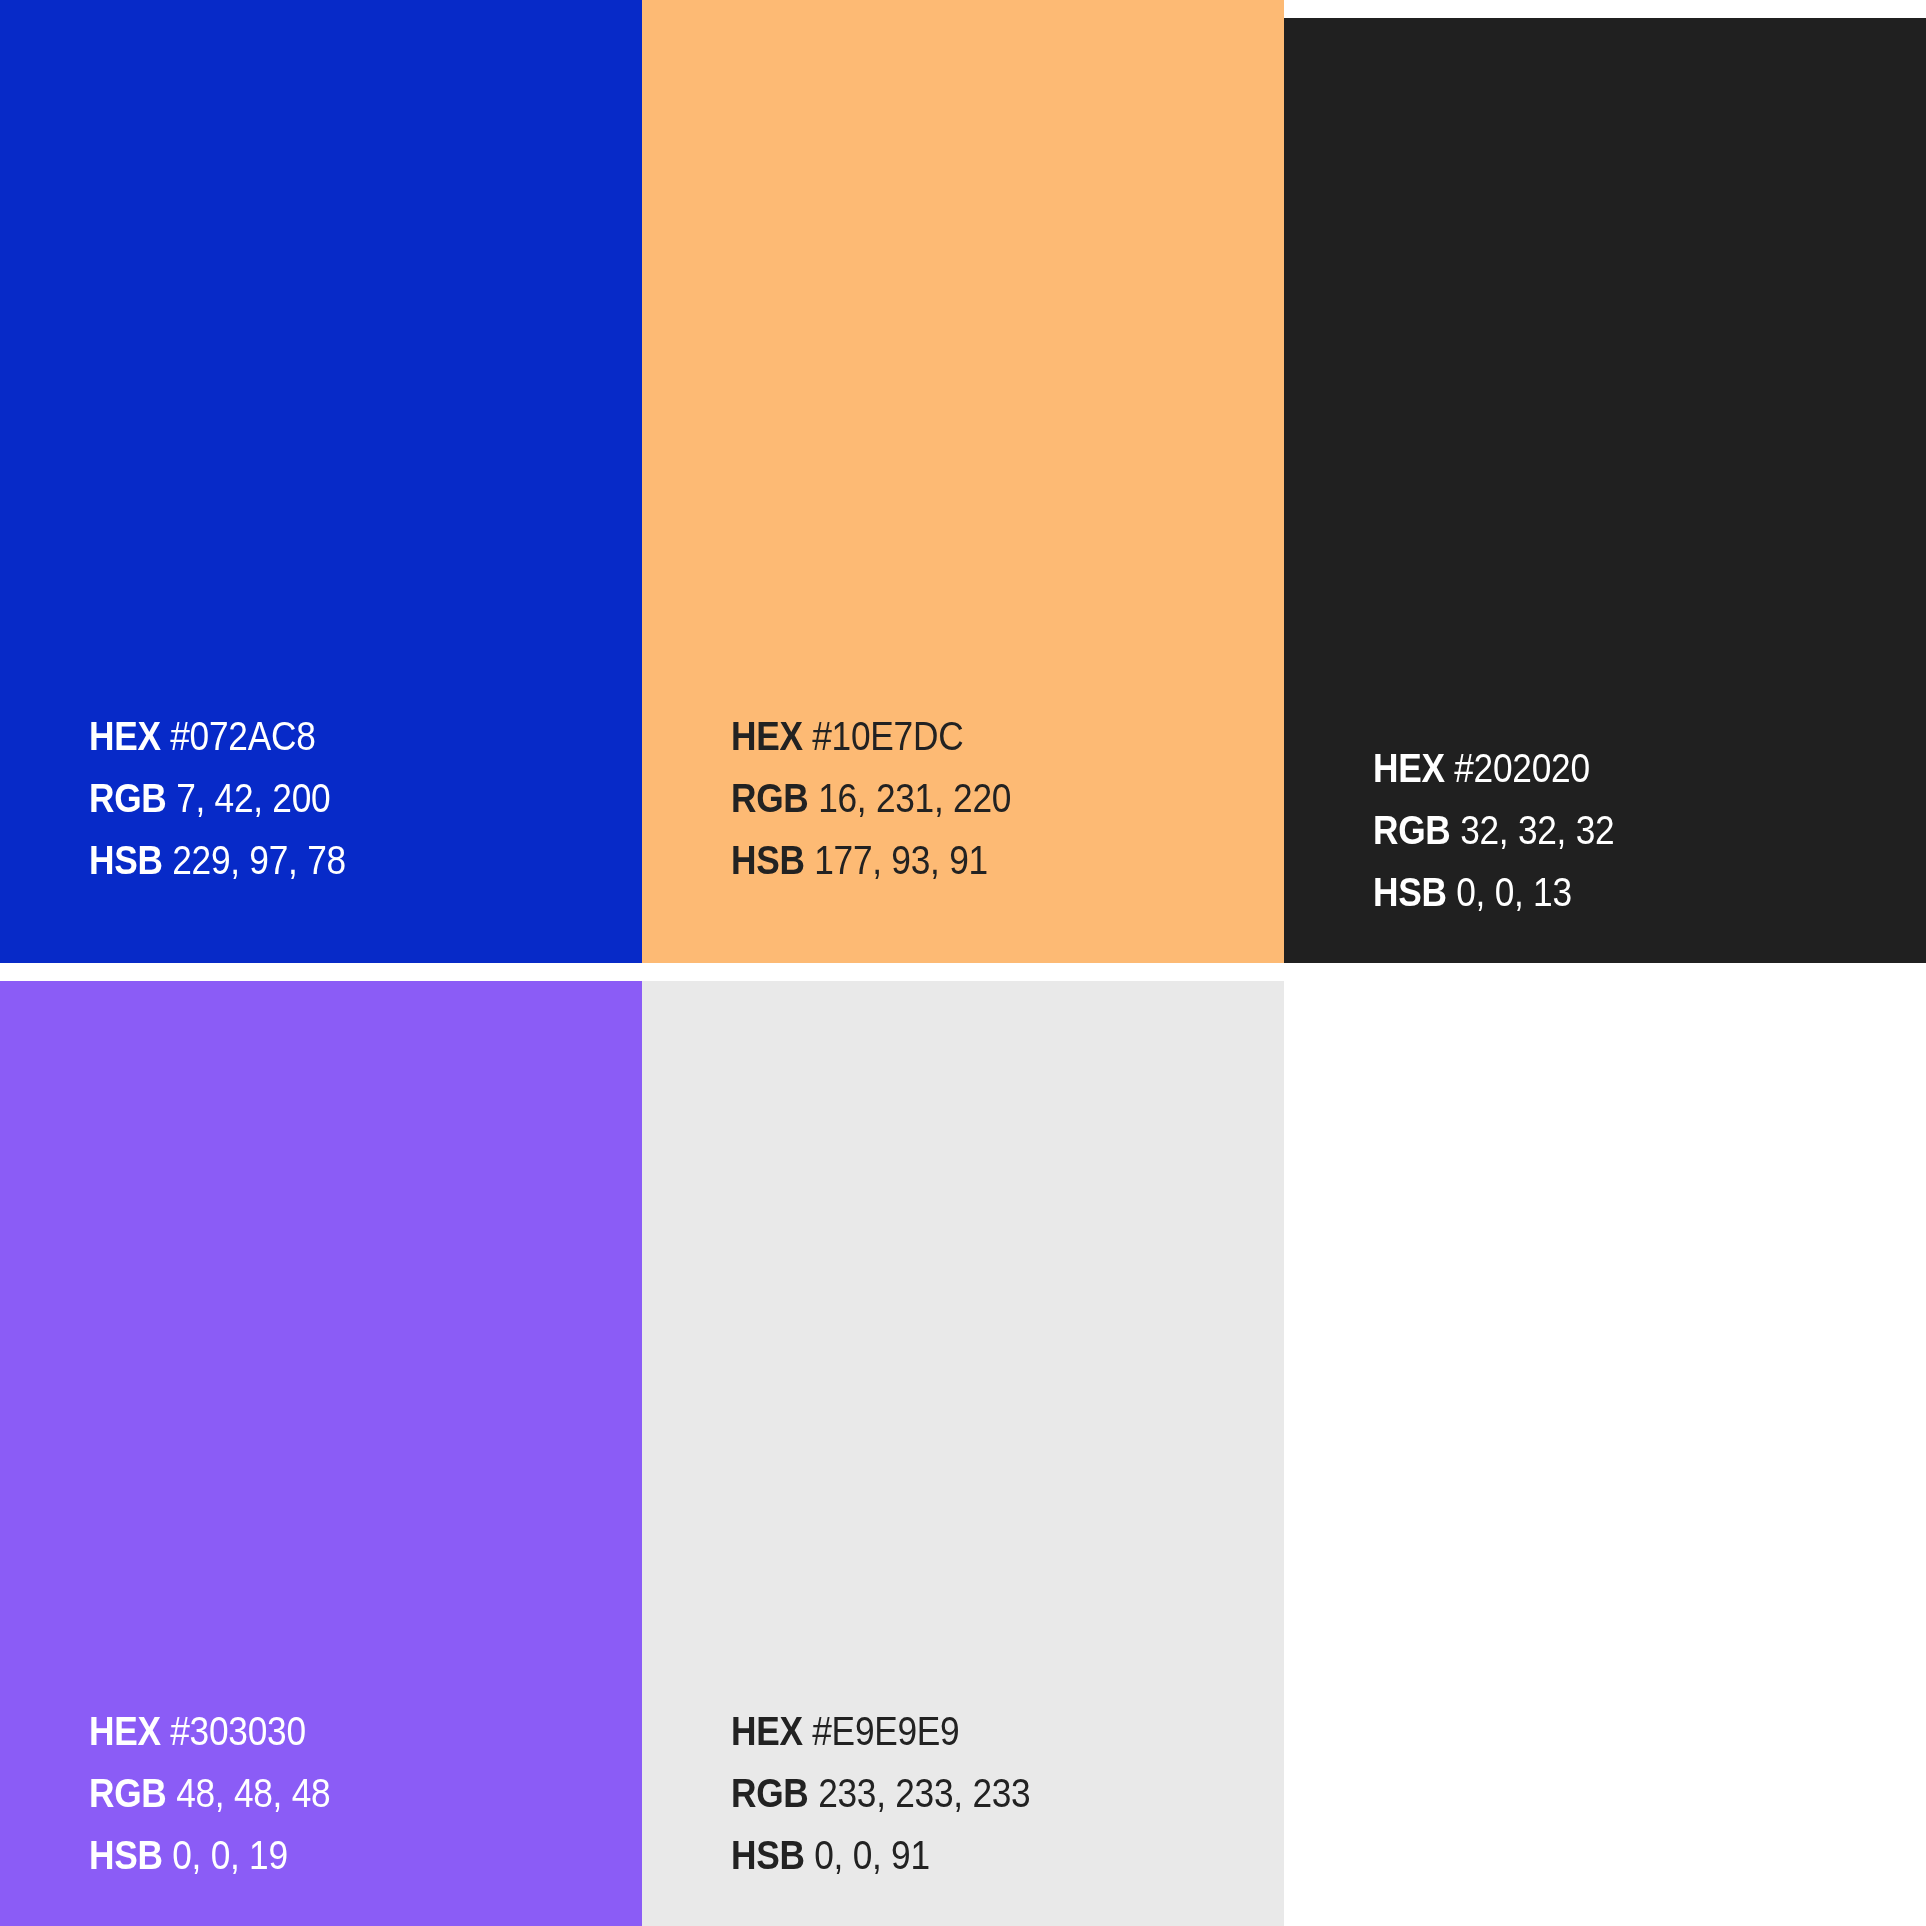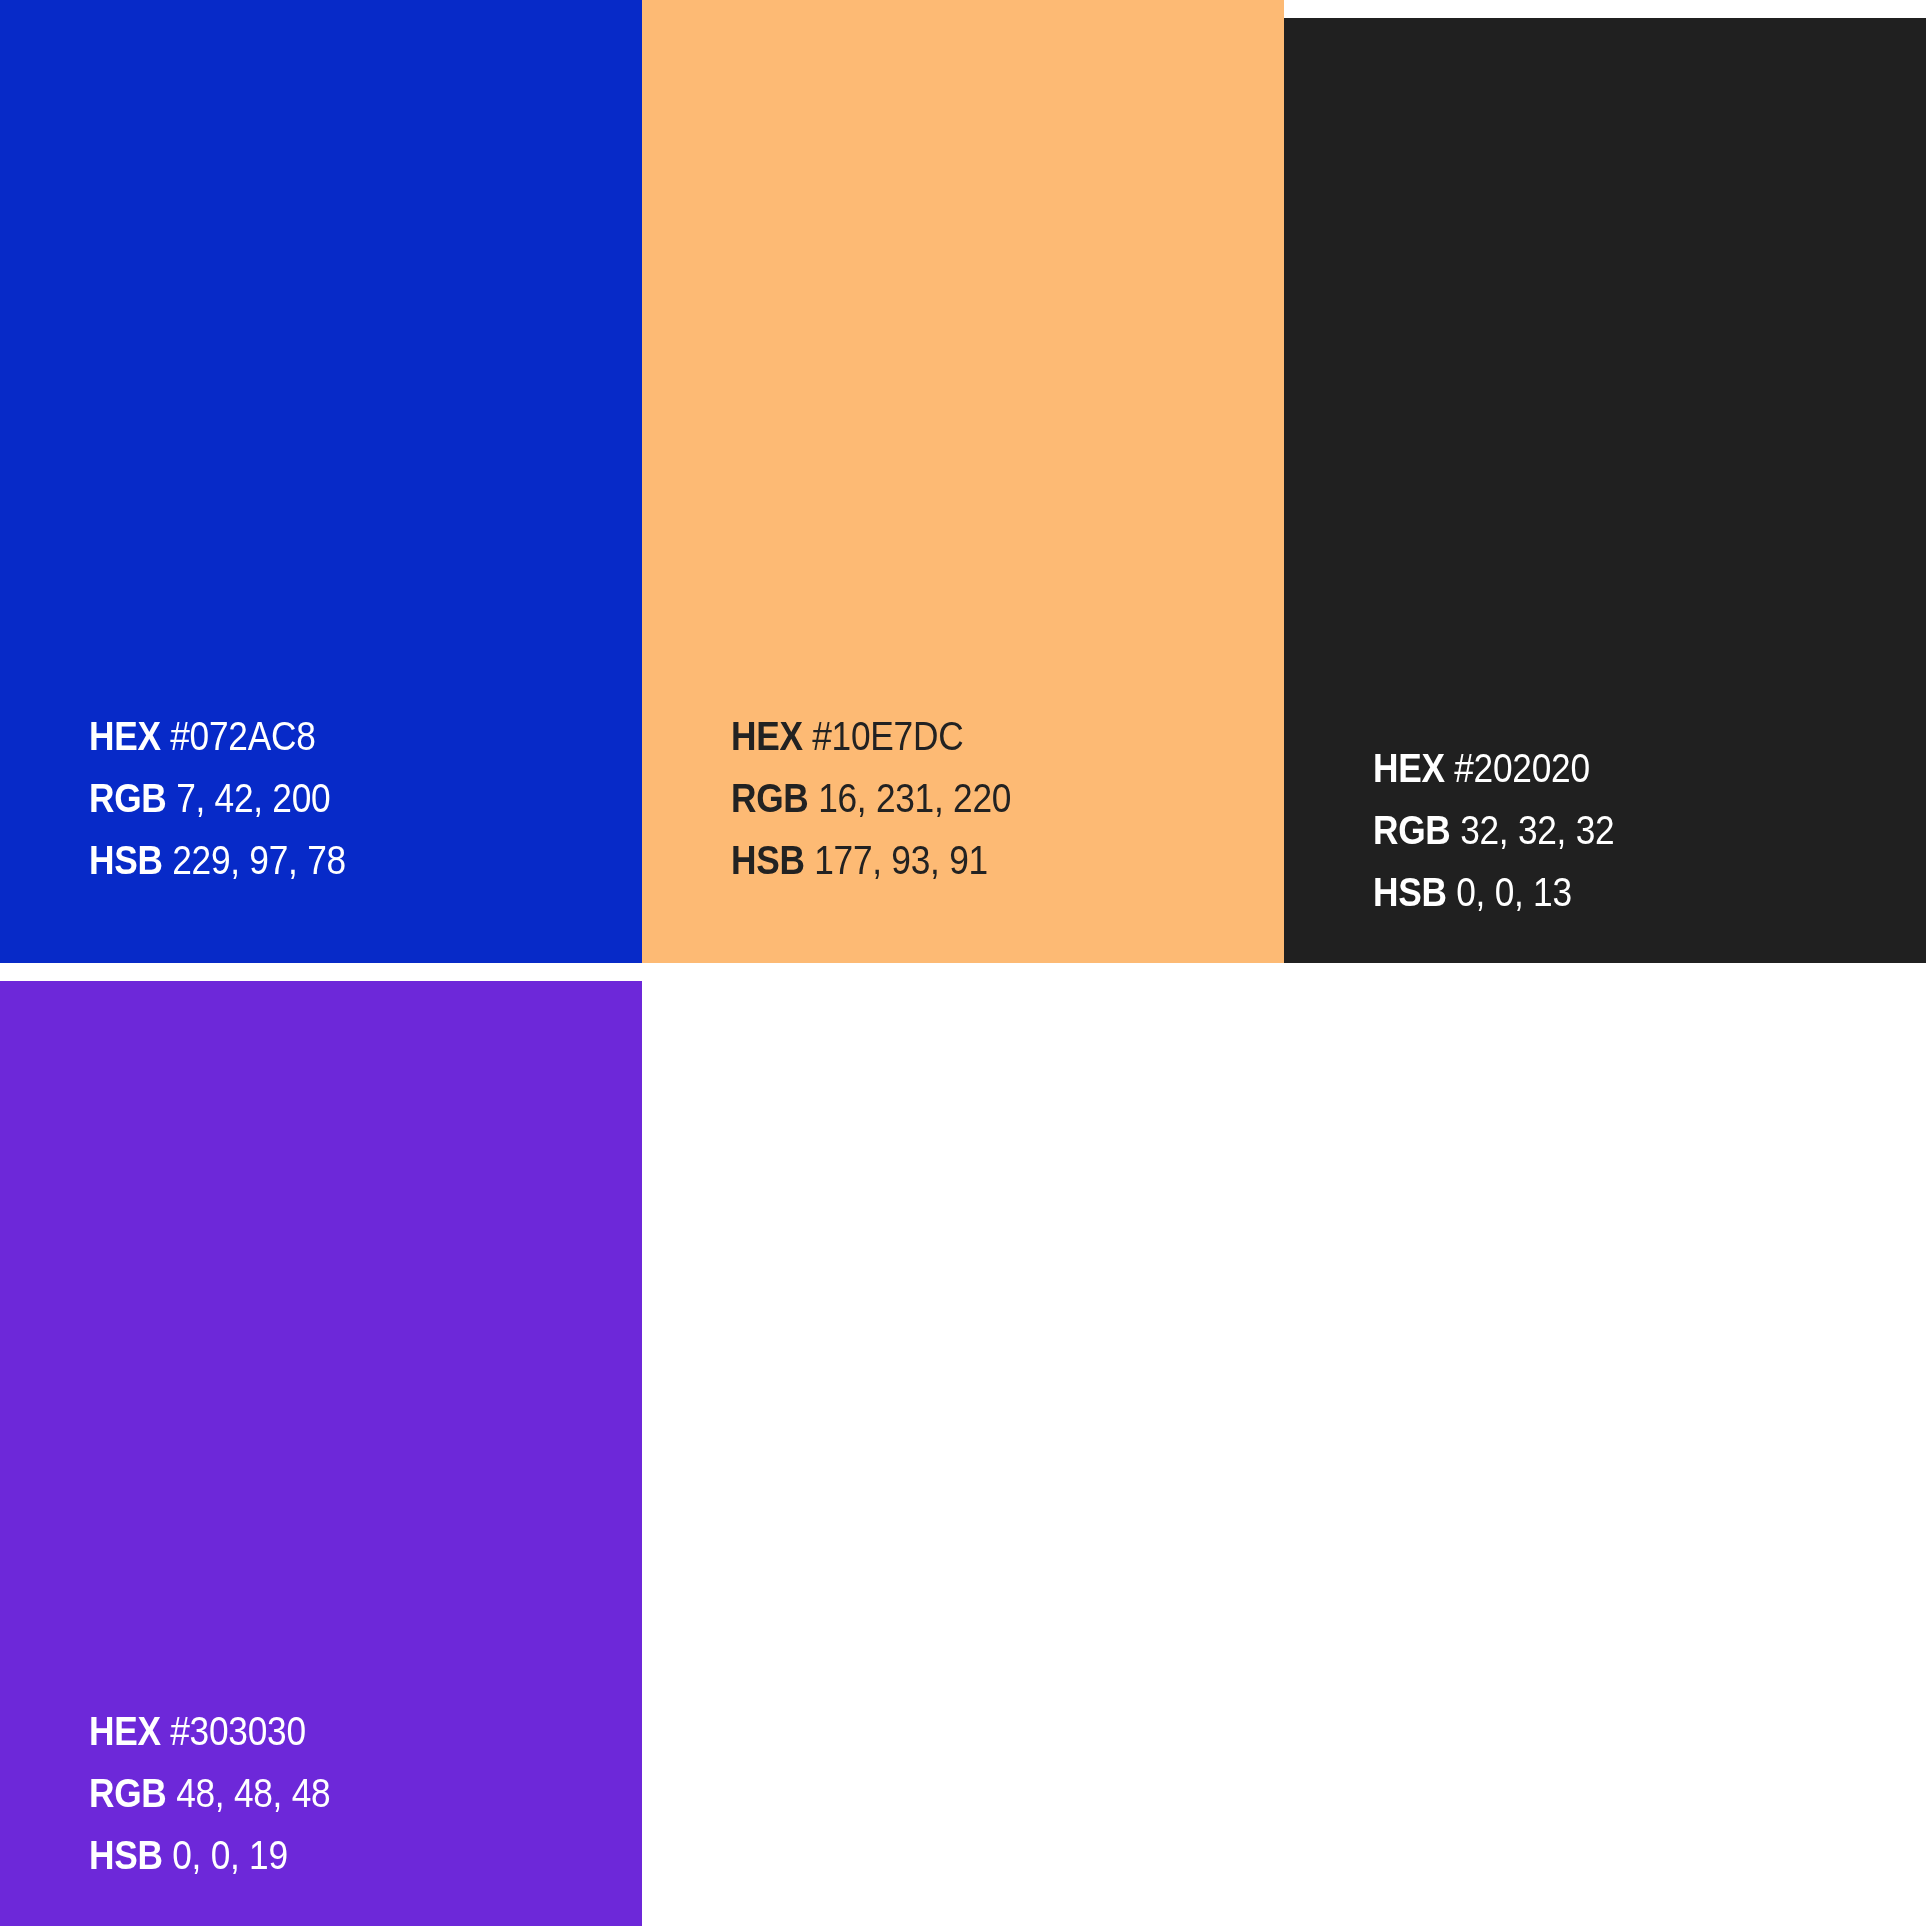"HEX #303030" div.swatch { background-color: #6d28d9 -> #8b5cf6 }
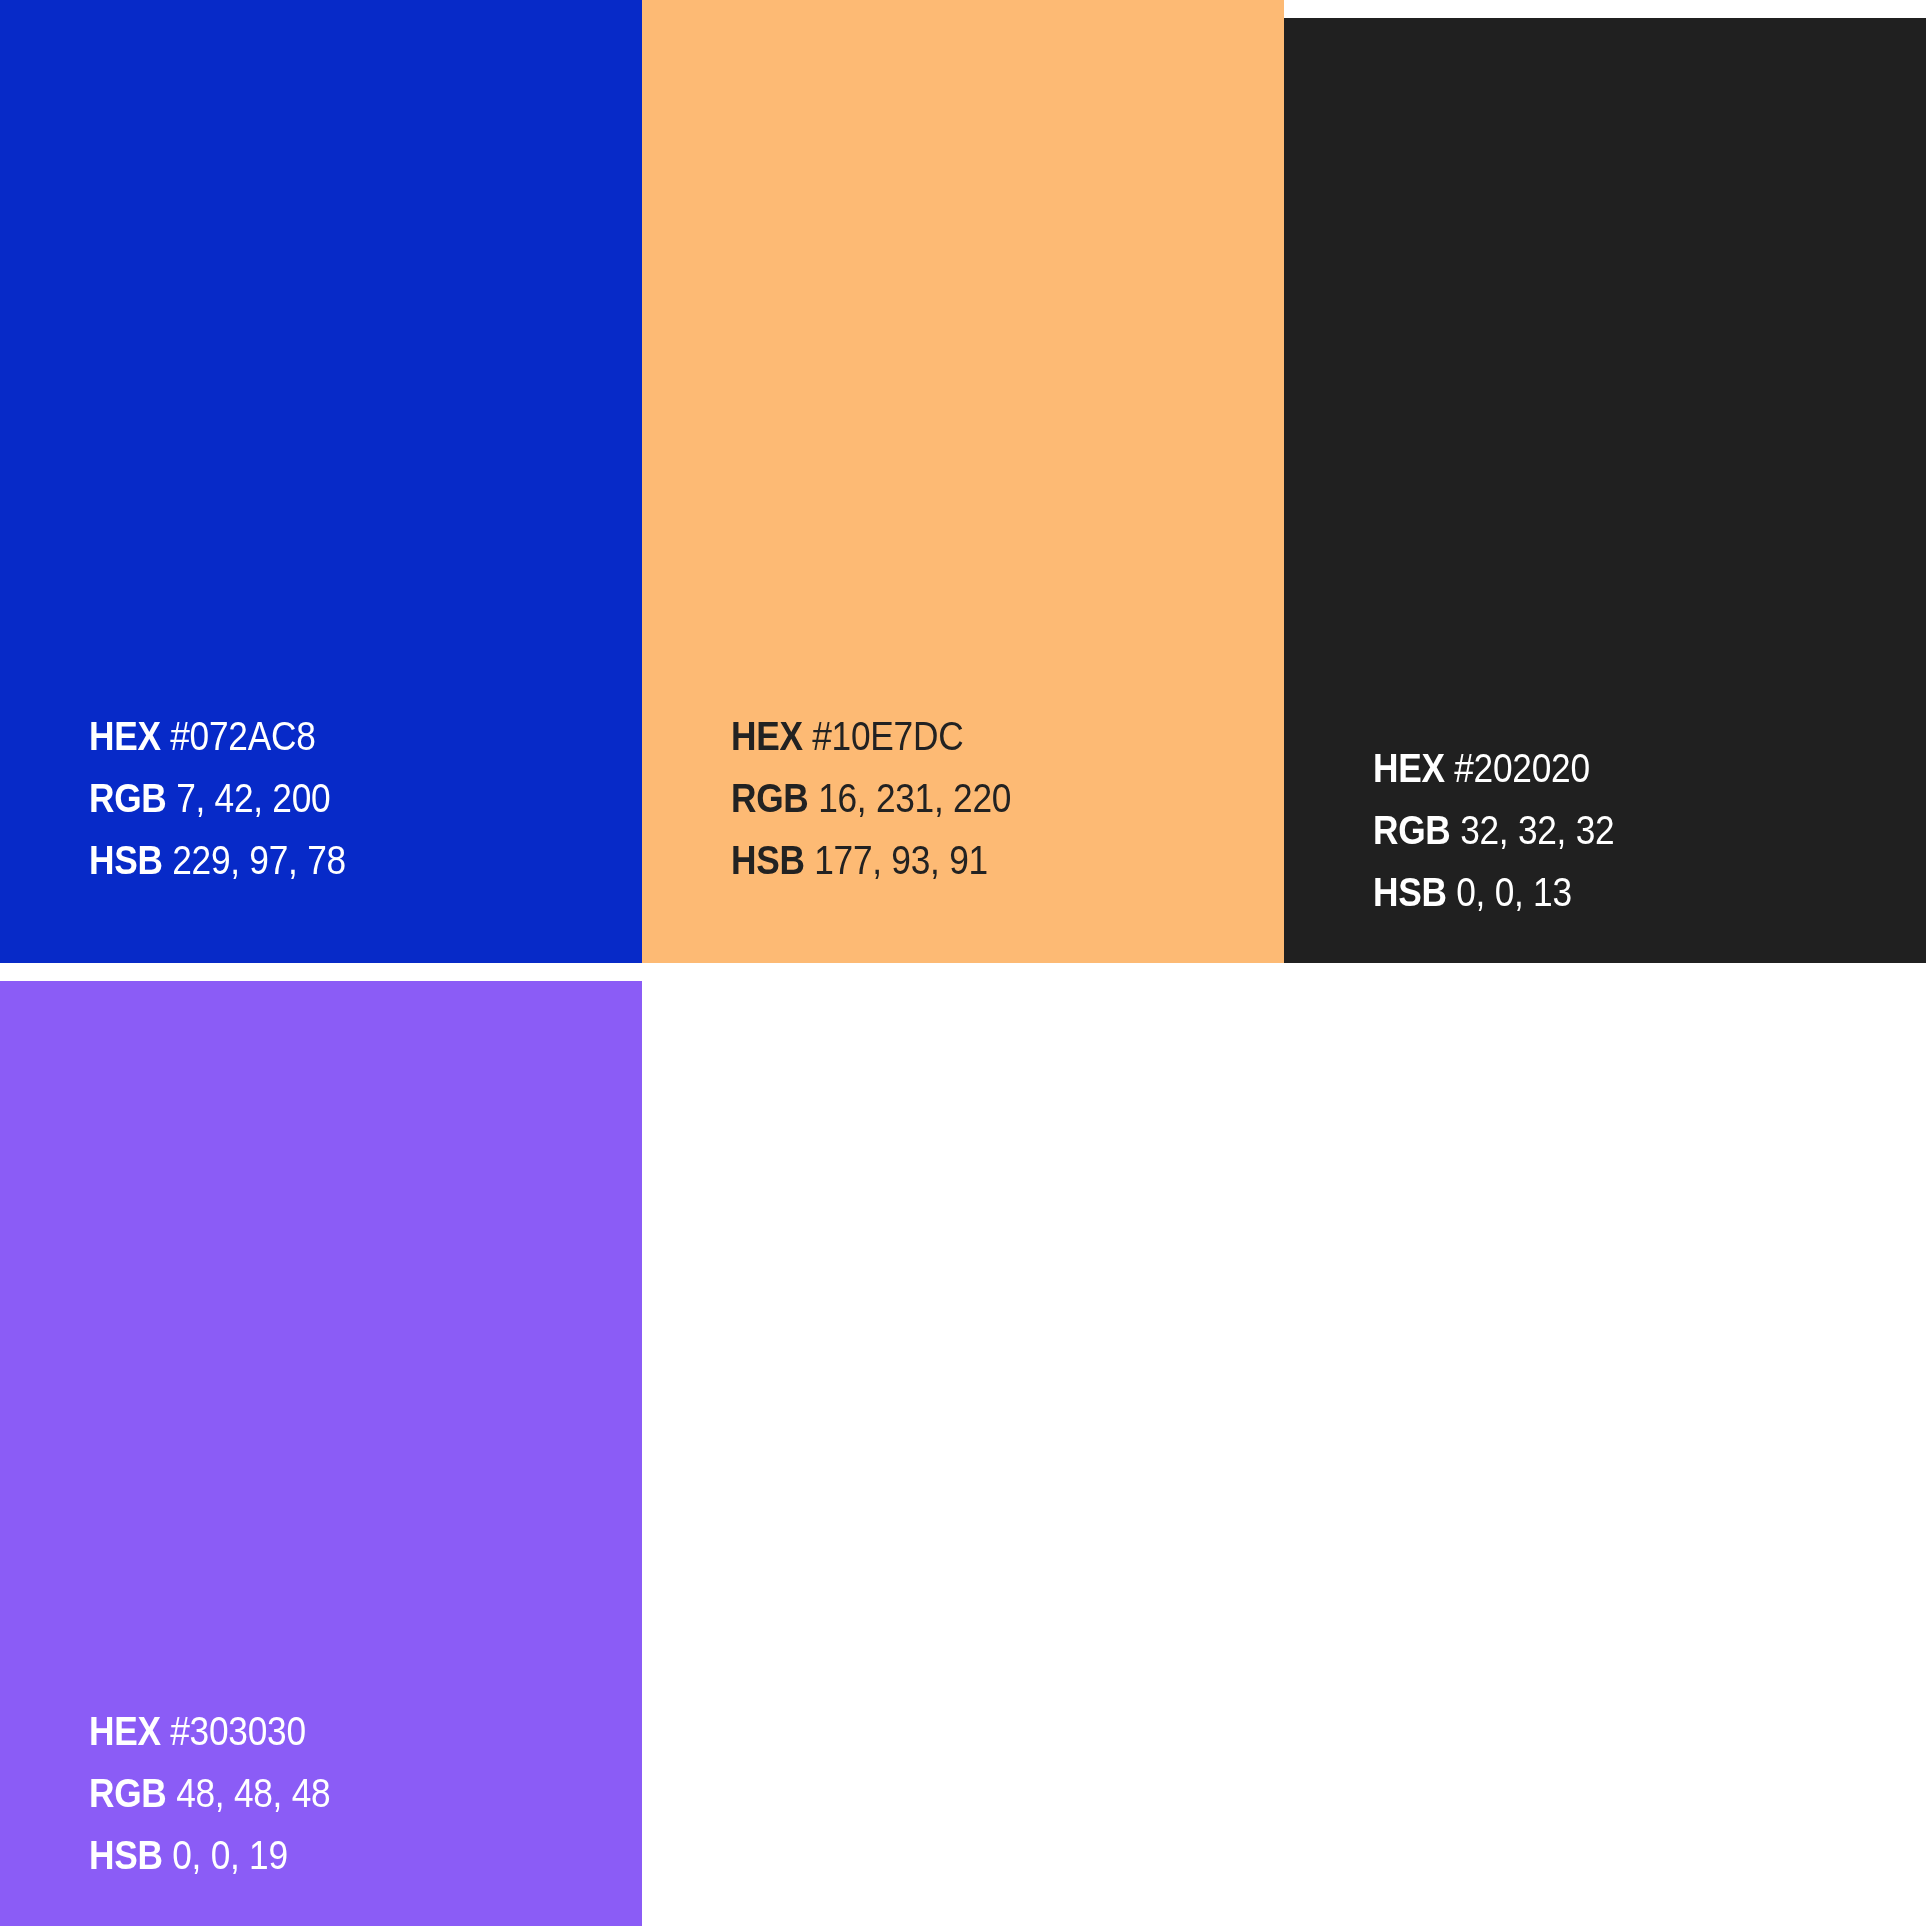"HEX #E9E9E9" div.swatch { html: none -> <div> <div> <div> <span>HEX</span> <span>#E9E9E9</span> </div> <div> <span>RGB</span> <span>233, 233, 233</span> </div> <div> <span>HSB</span> <span>0, 0, 91</span> </div> </div> </div> }
